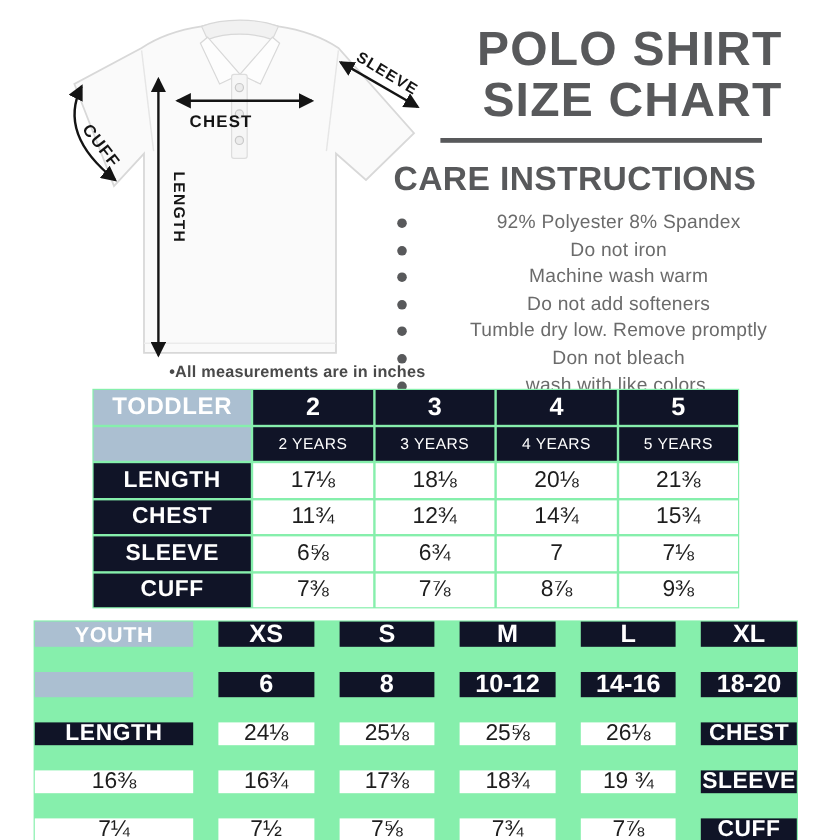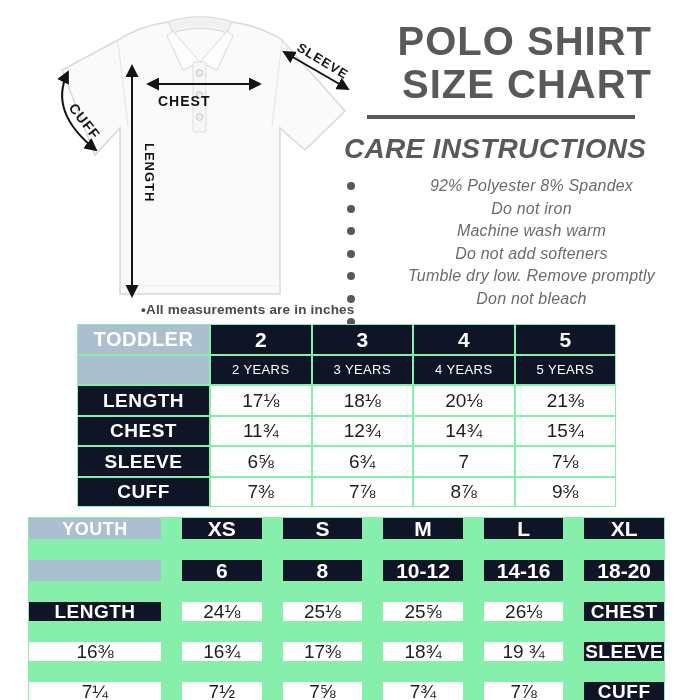"CARE INSTRUCTIONS" .care-block { font-style: italic -> none; left: 344px -> 328px }
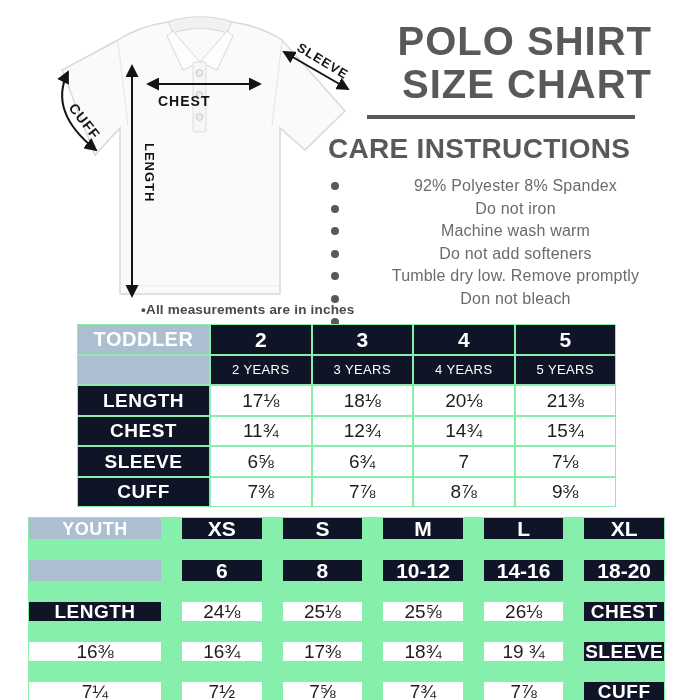"wash with like colors." span { html: none -> <span>wash with like colors.</span> }
